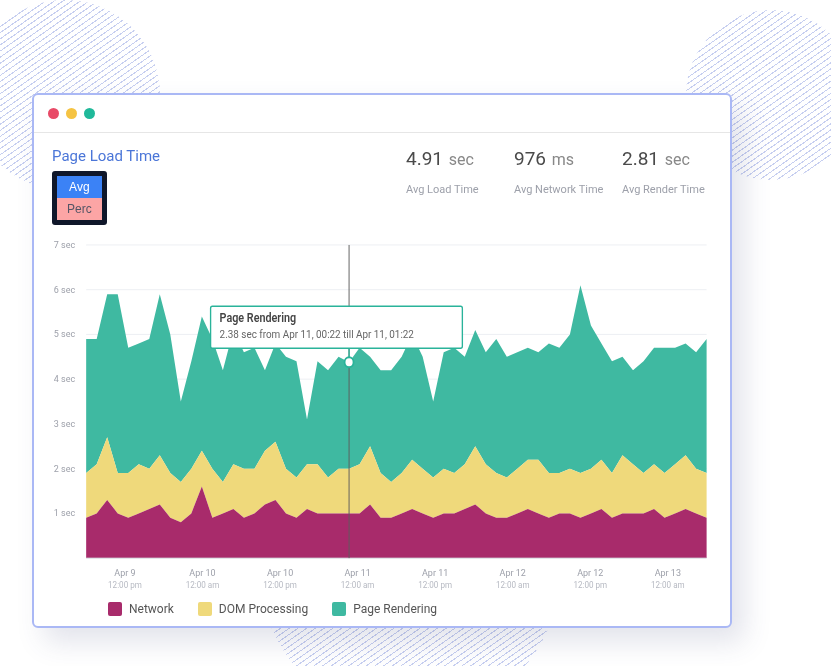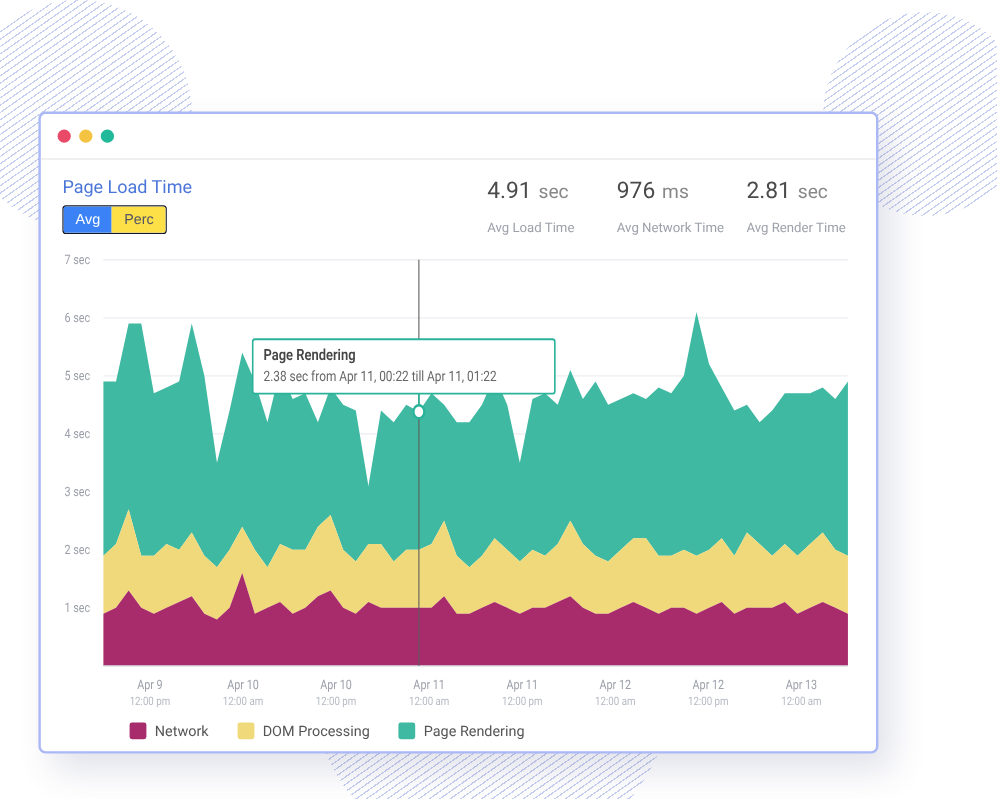"Avg" .toggle-group { border: 1px solid #0f172a -> 5px solid #0f172a; flex-direction: none -> column }
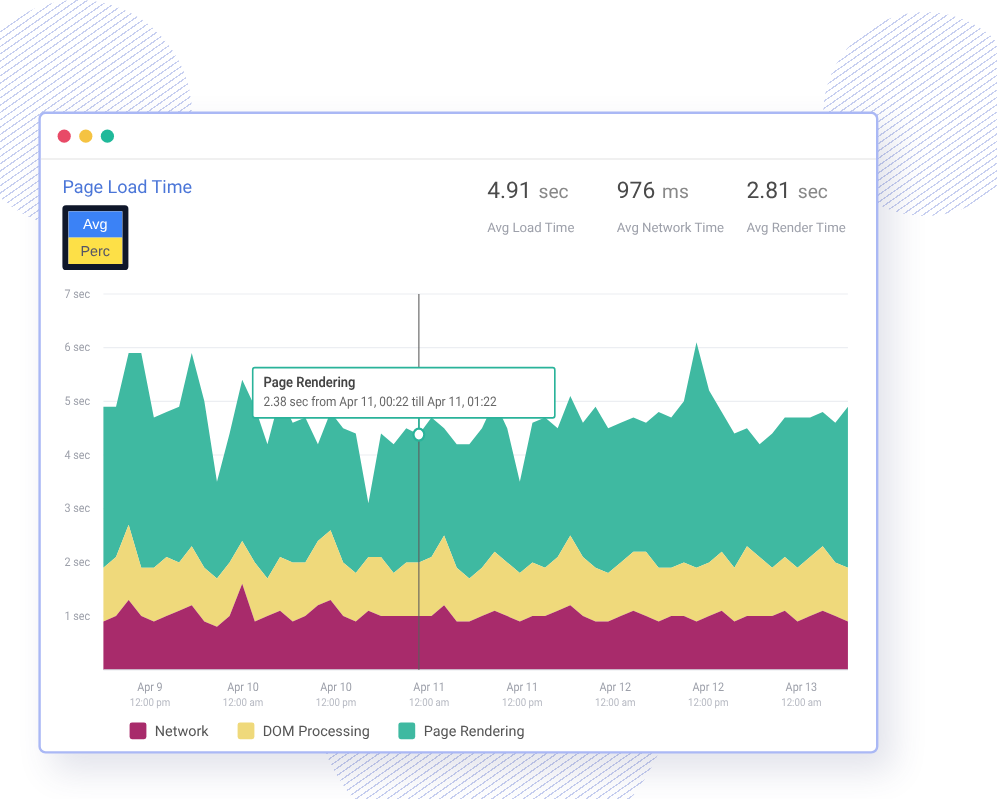"Perc" .toggle-btn { background: #fde047 -> #fca5a5 }
